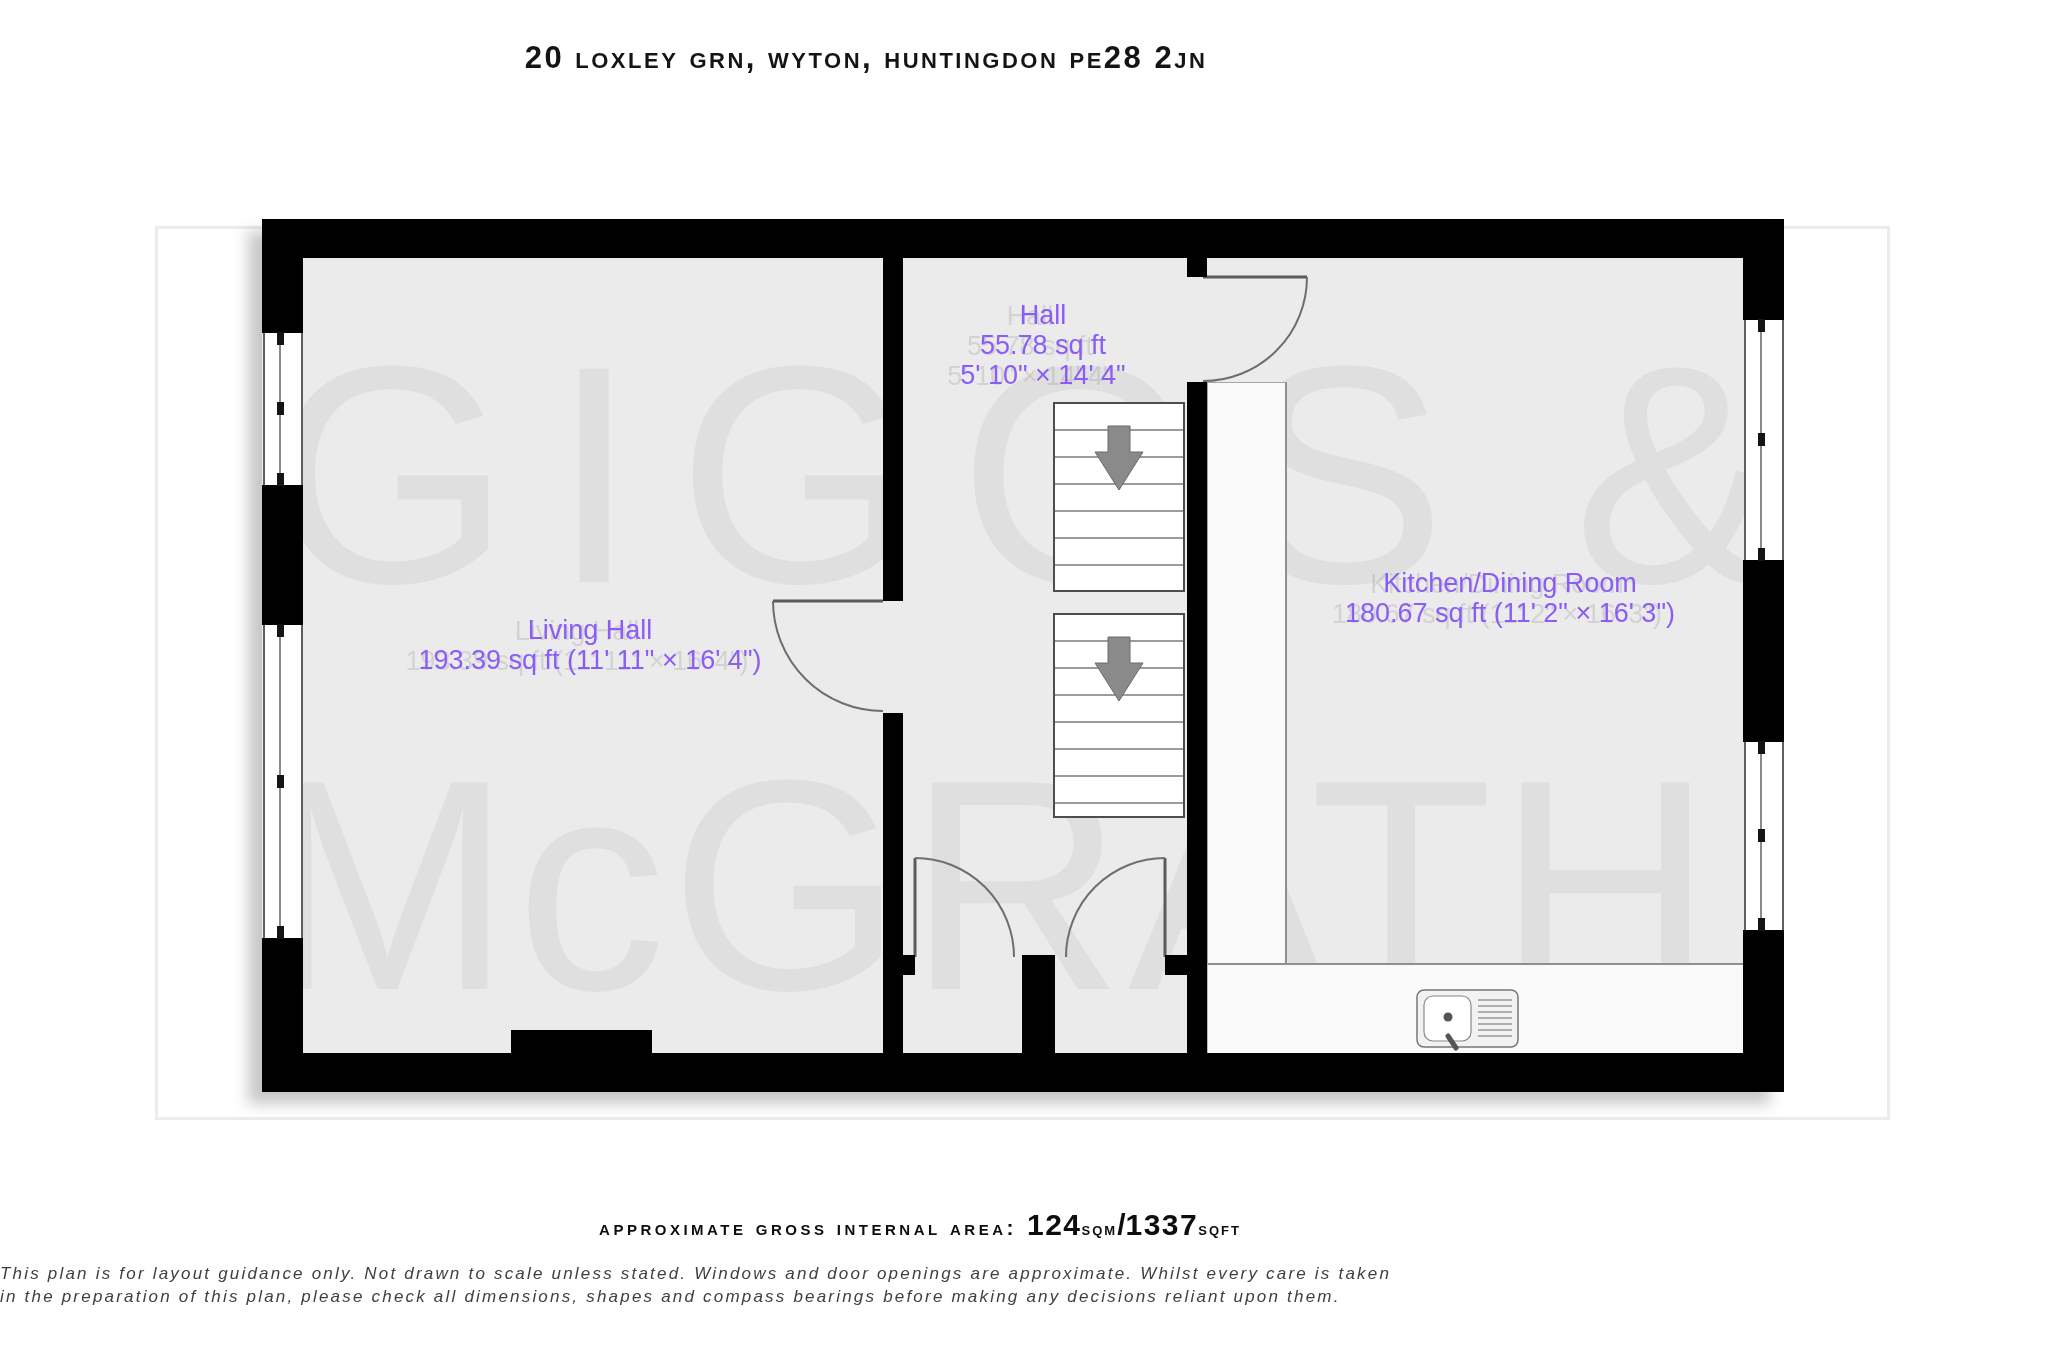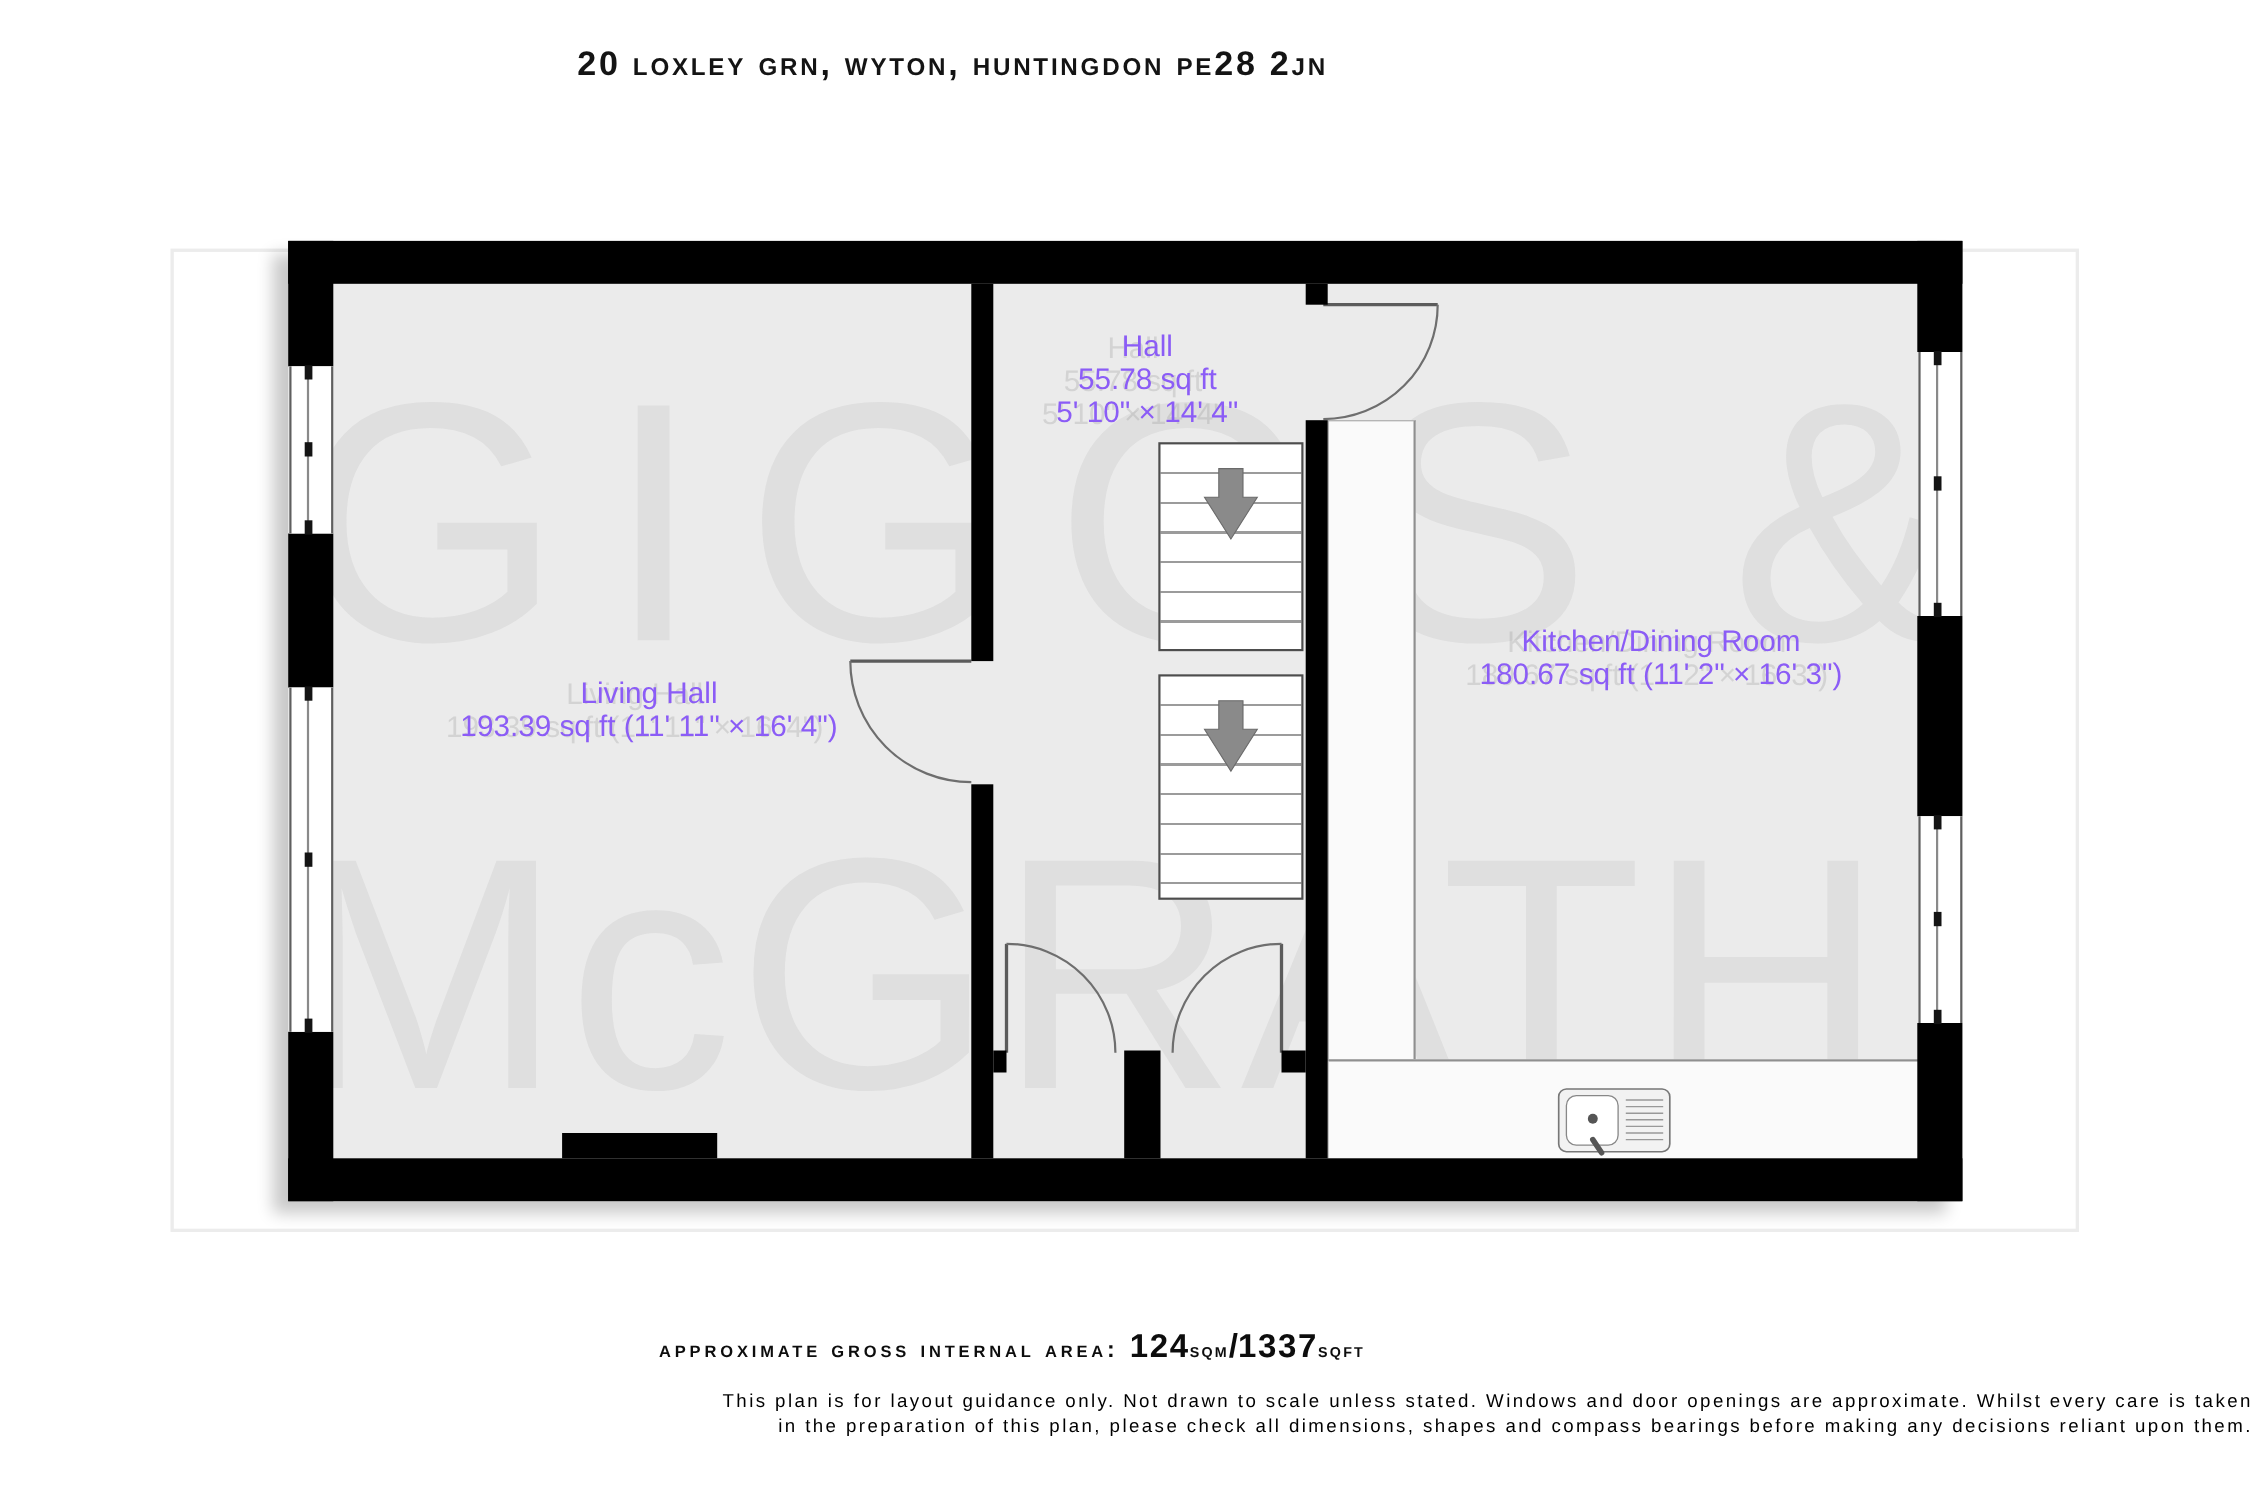"This plan is for layout" .disclaimer { color: #000000 -> #404040; font-style: none -> italic; text-align: right -> left }
